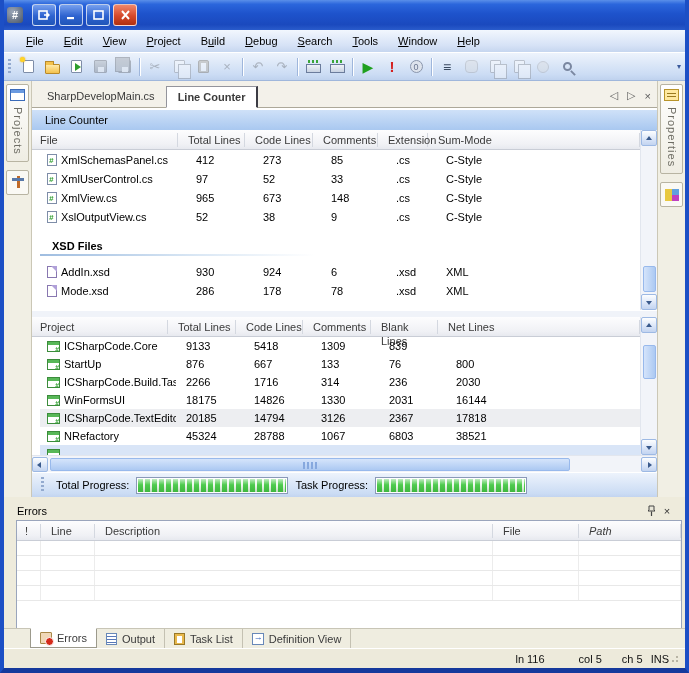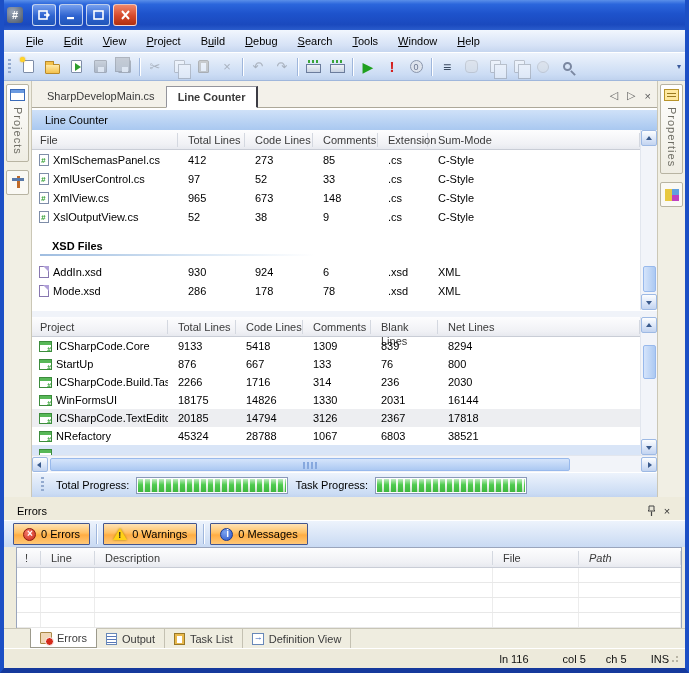"XmlSchemasPanel.cs" .trow { margin-left: none -> 8px }
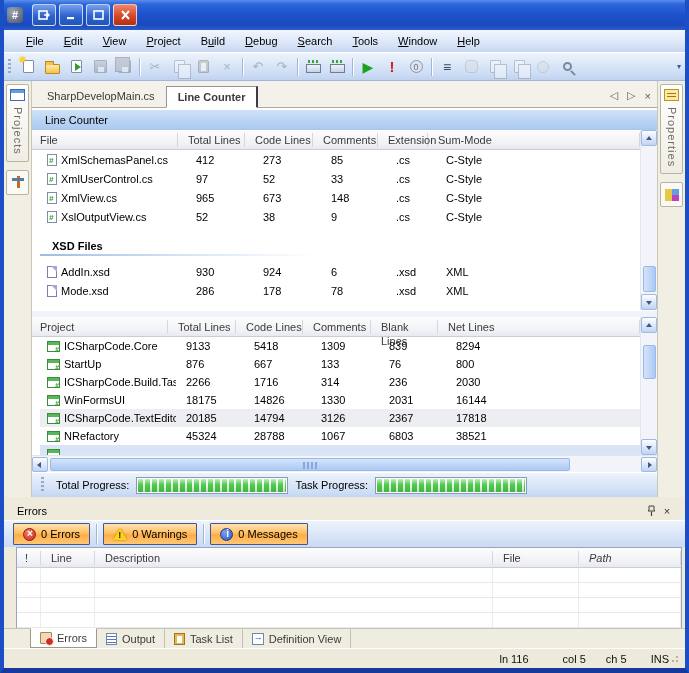"8294" span.cell { html: <span>8294</span> -> none }
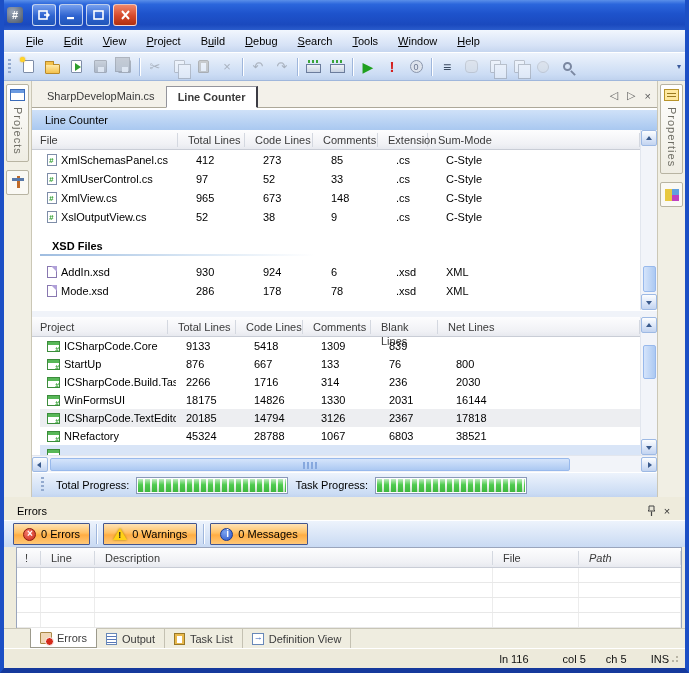"0 Errors" div.errors-toolbar { html: <div> <span> <span></span> <span>0 Errors</span> </span> <span></span> <span> <span></span> <span>0 Warnings</span> </span> <span></span> <span> <span></span> <span>0 Messages</span> </span> </div> -> none }
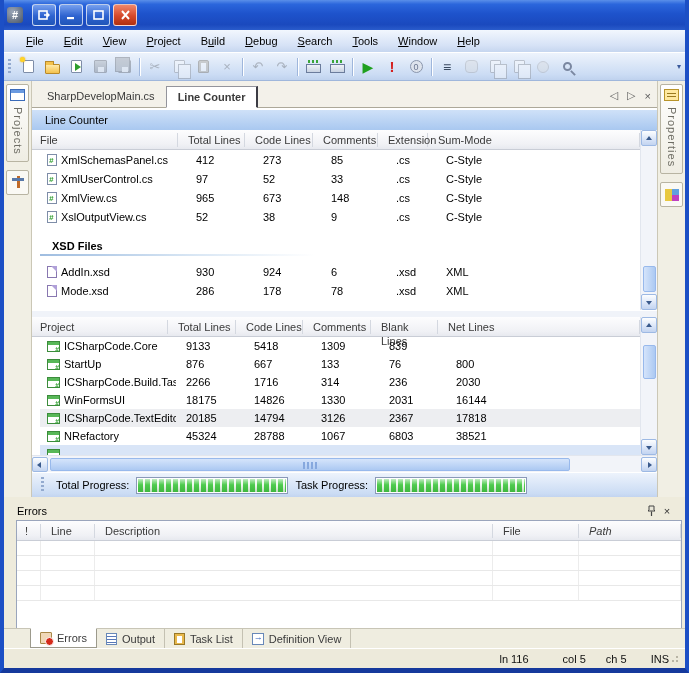"INS" span.sb-field { margin-left: 24px -> 8px }
